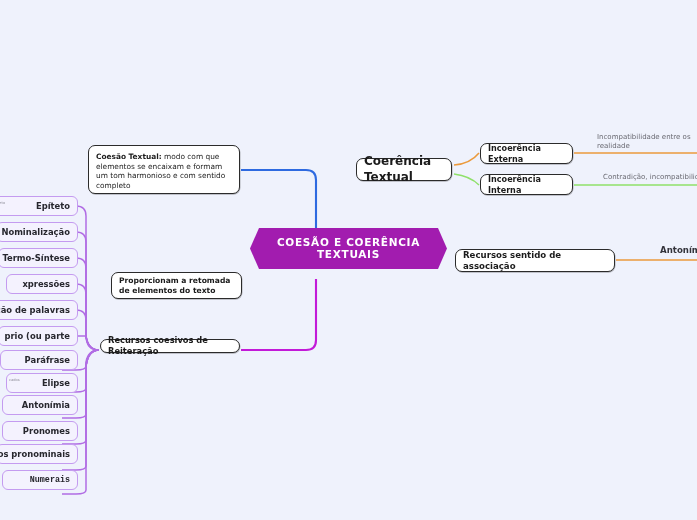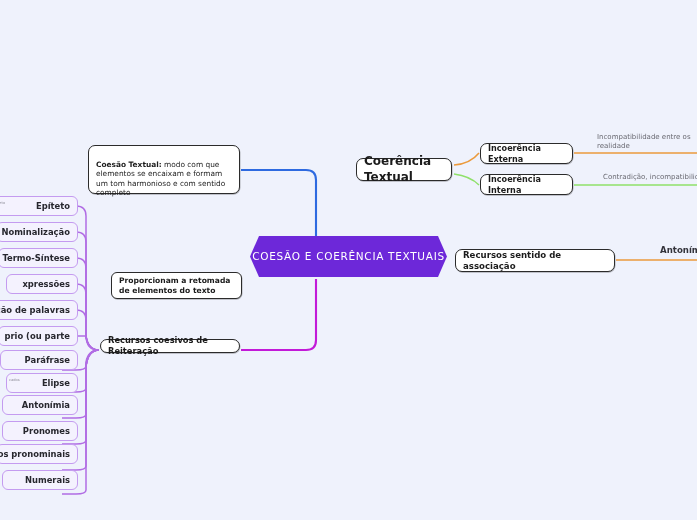"Coesão Textual: modo com que" .node.para { align-items: center -> flex-end }
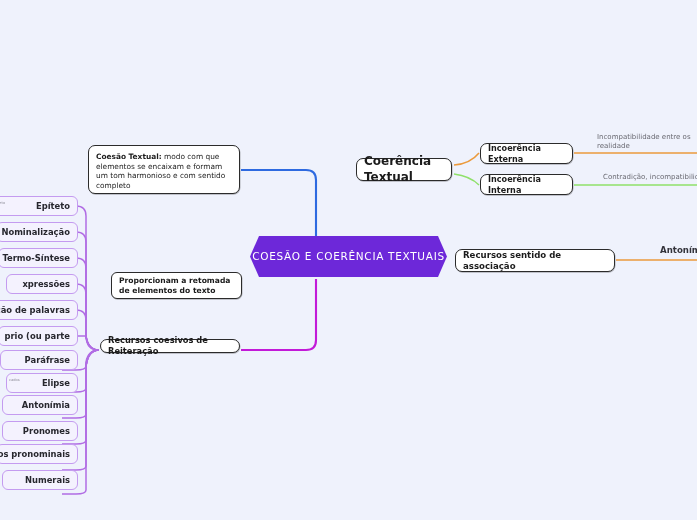"COESÃO E COERÊNCIA TEXTUAIS" .center-node { background: #6d28d9 -> #a21caf; font-weight: normal -> bold; top: 236px -> 228px }
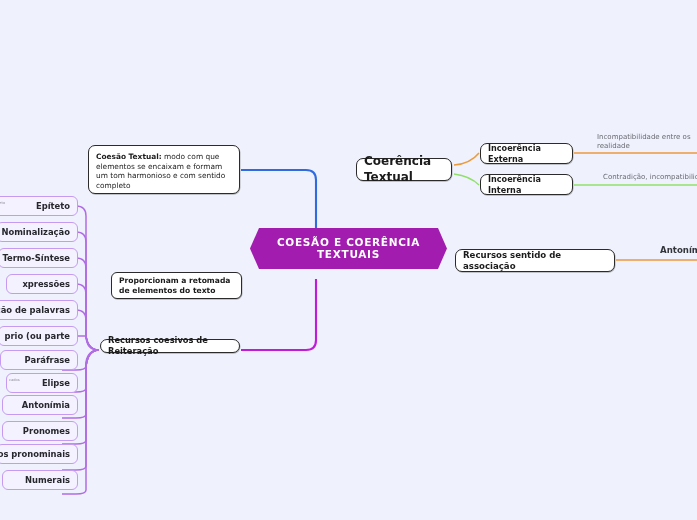"Proporcionam a retomada de elementos" #node-proporcionam { border-radius: 6px -> none }
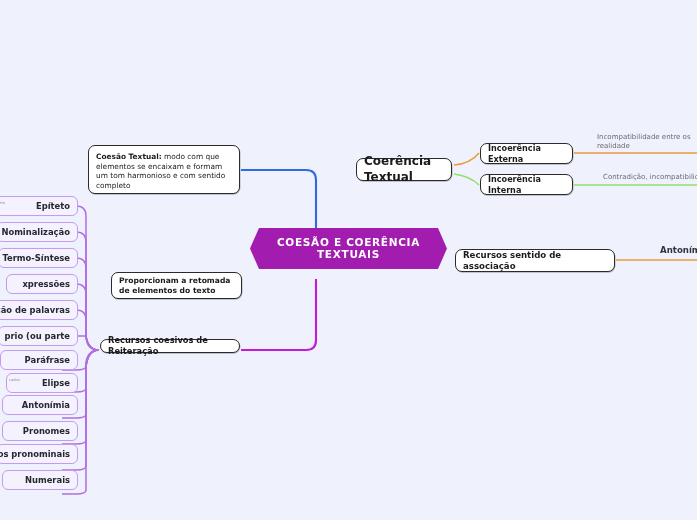"Numerais" div.leaf { font-family: none -> Liberation Mono, monospace }
